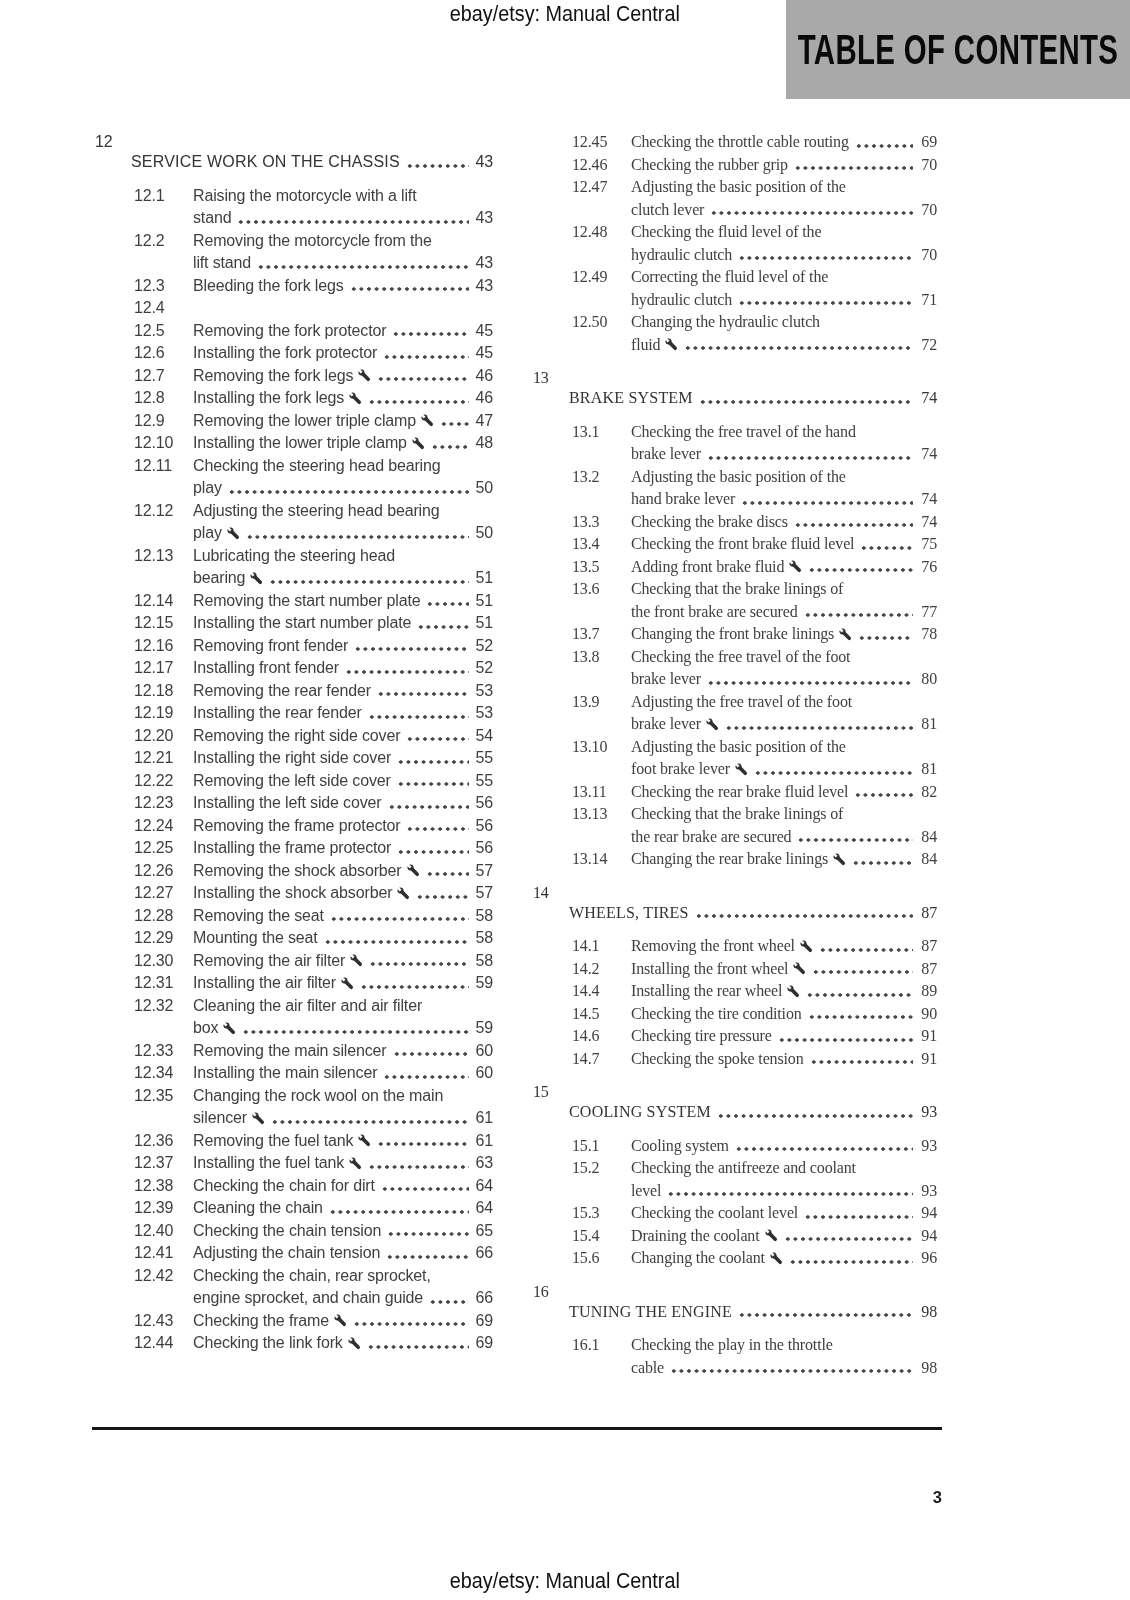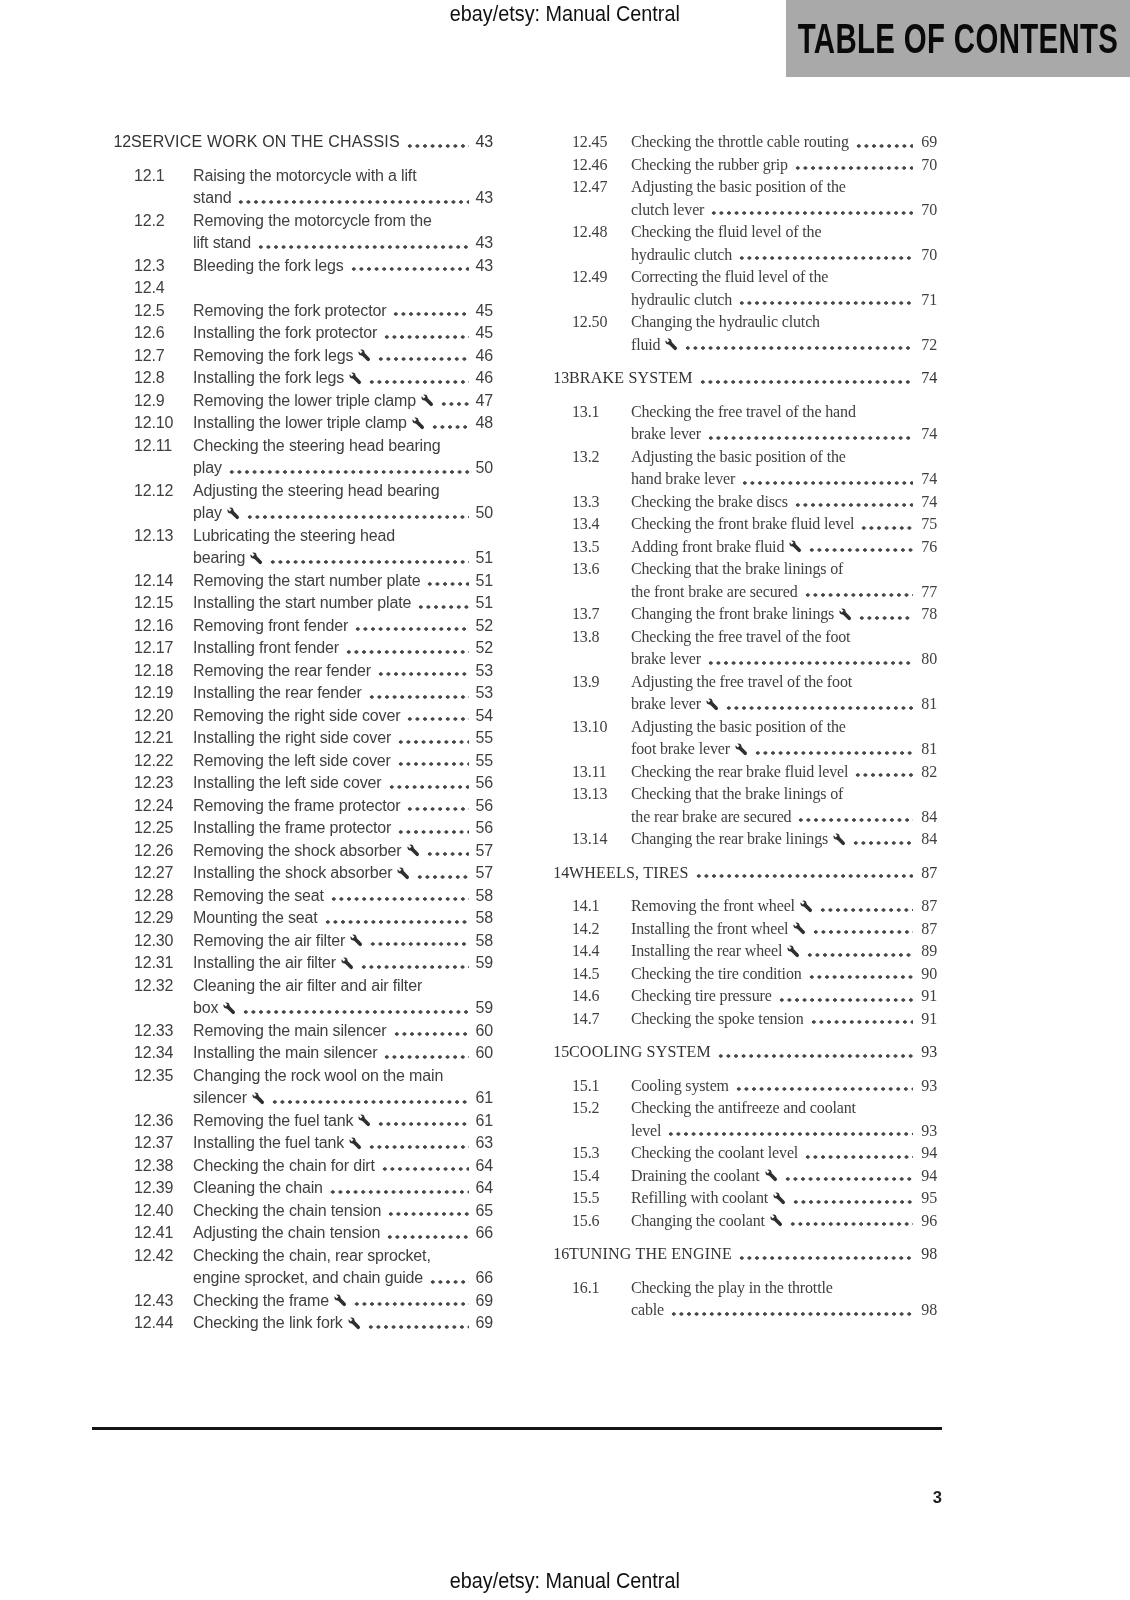"TABLE OF CONTENTS" .banner { height: 77px -> 99px }
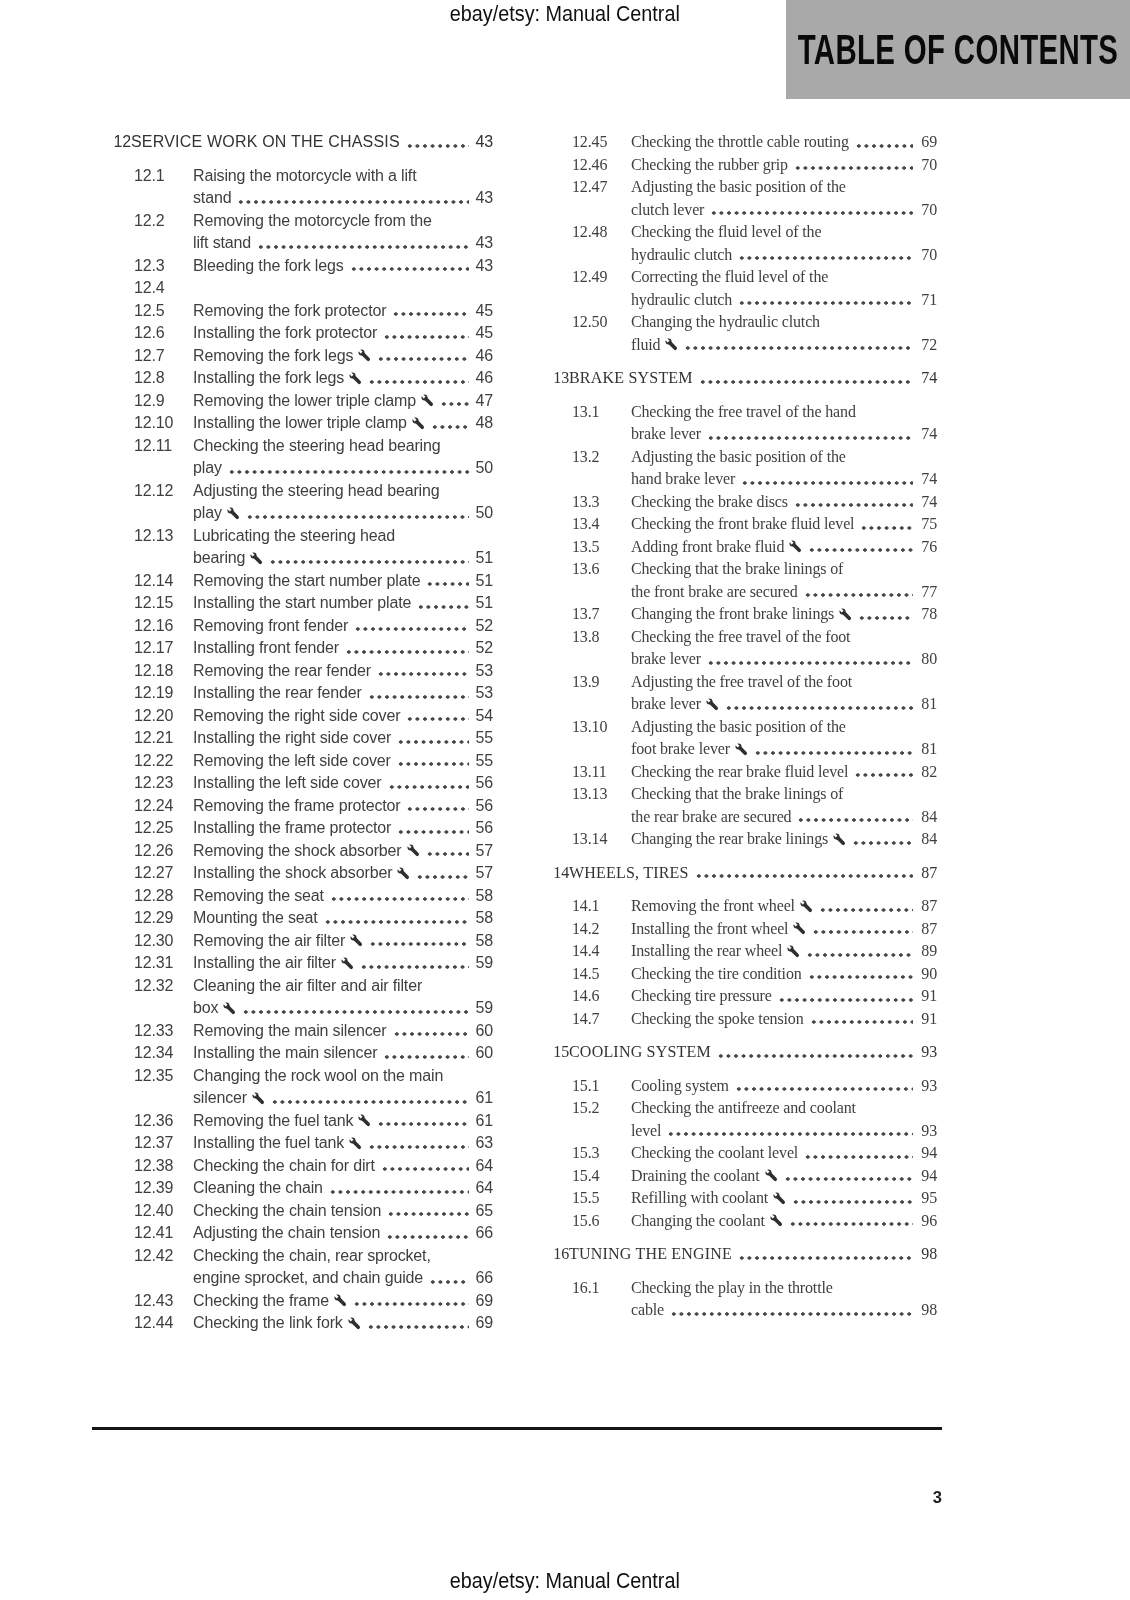"12" .ch-num { text-align: right -> none }
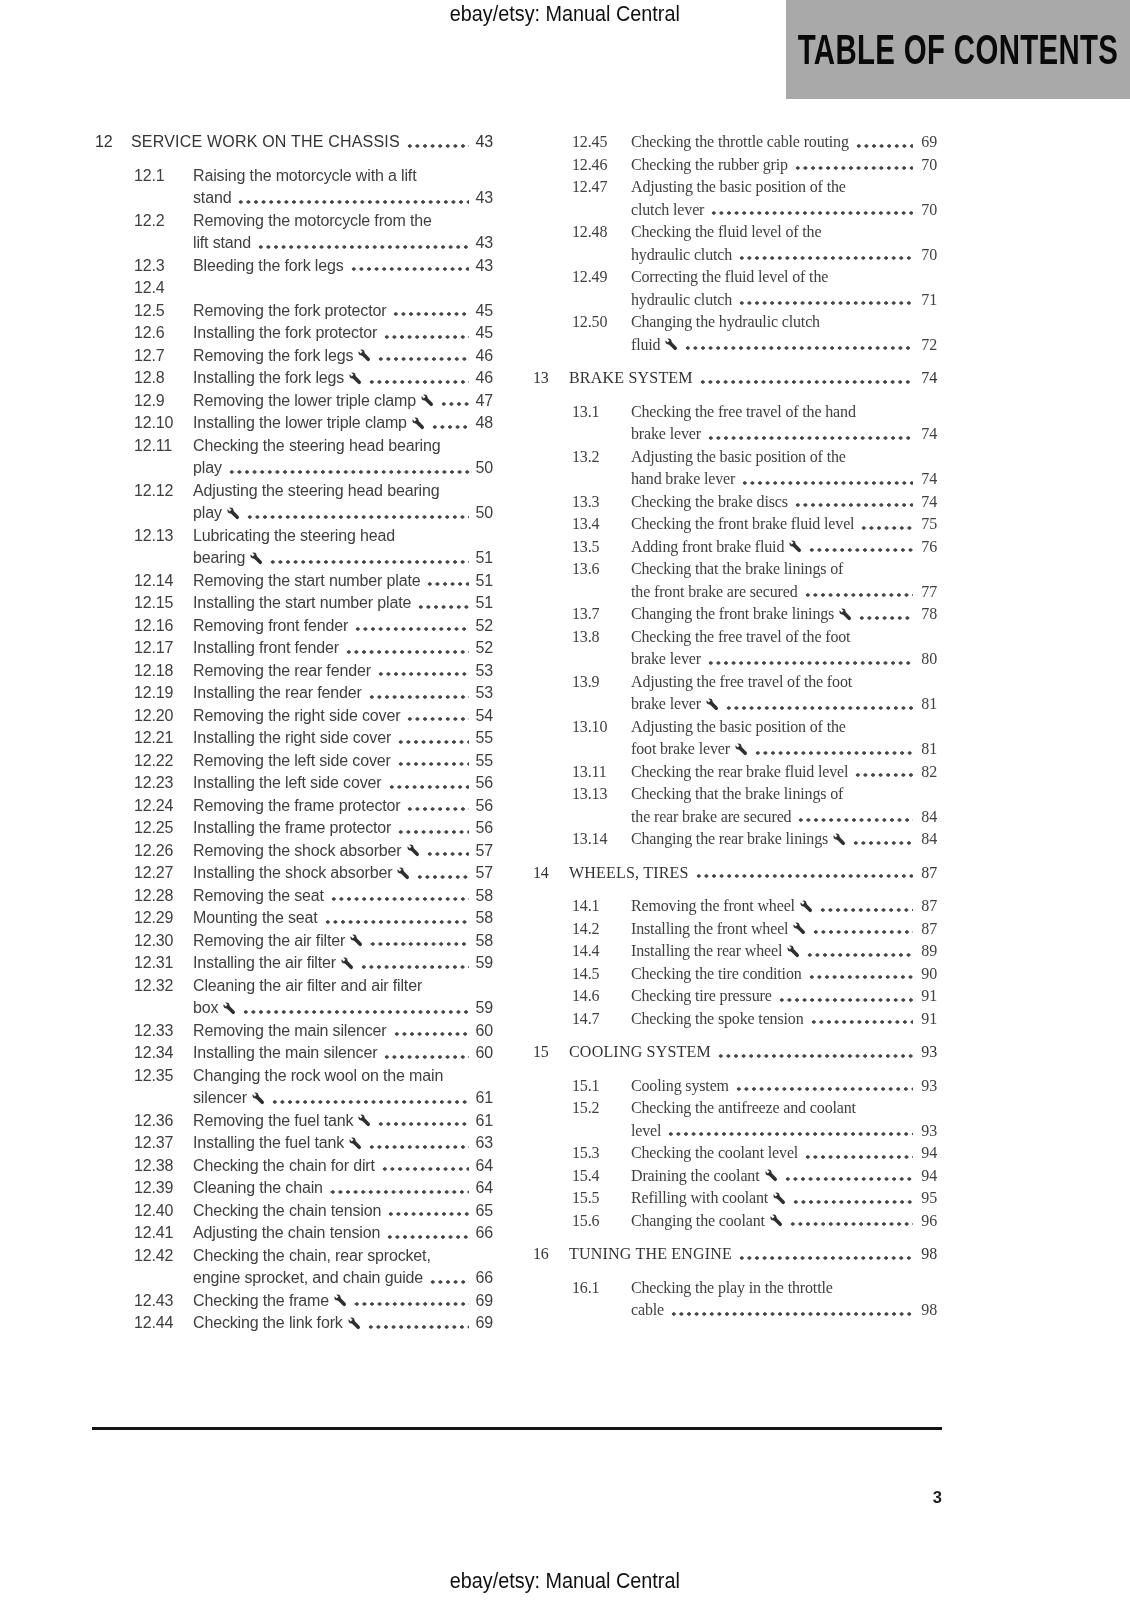"SERVICE WORK ON THE CHASSIS" .ch-body { margin-top: none -> 20px }
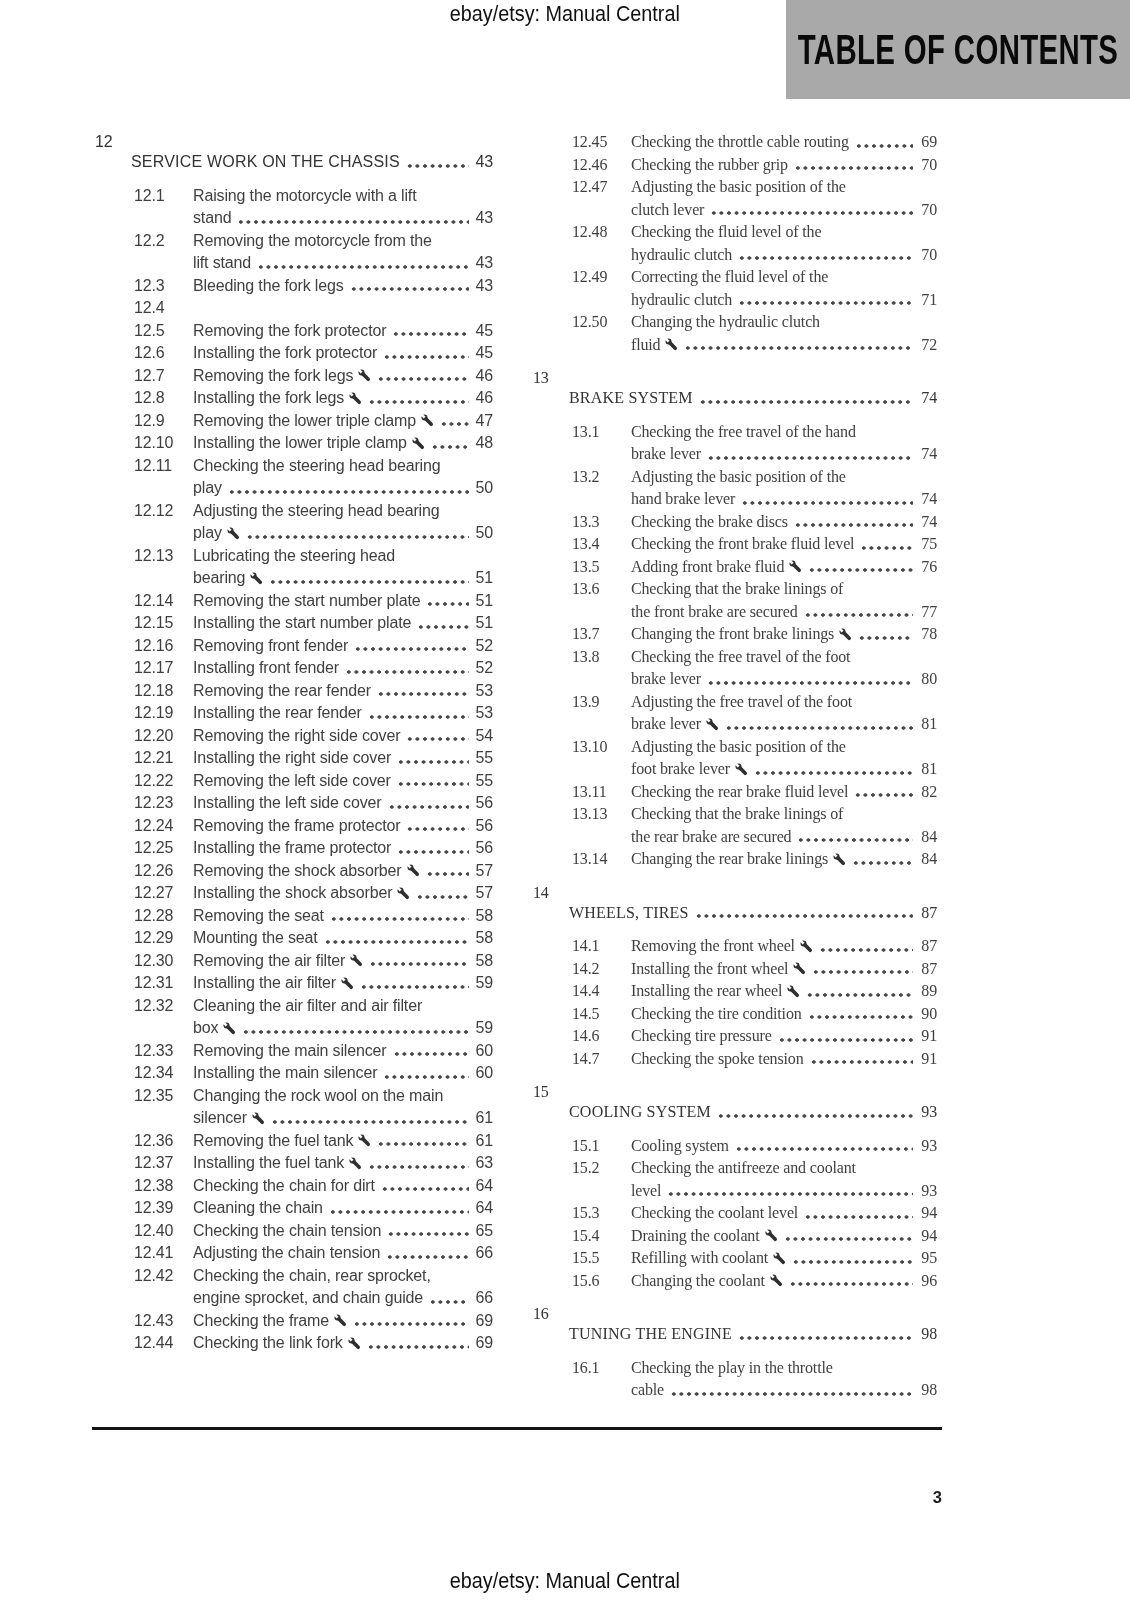"15.5" div.entry { html: <div> <span>15.5</span> <div> <div> <span>Refilling with coolant<svg> <circle></circle> <rect></rect> <line></line> </svg></span> <span></span> <span>95</span> </div> </div> </div> -> none }
